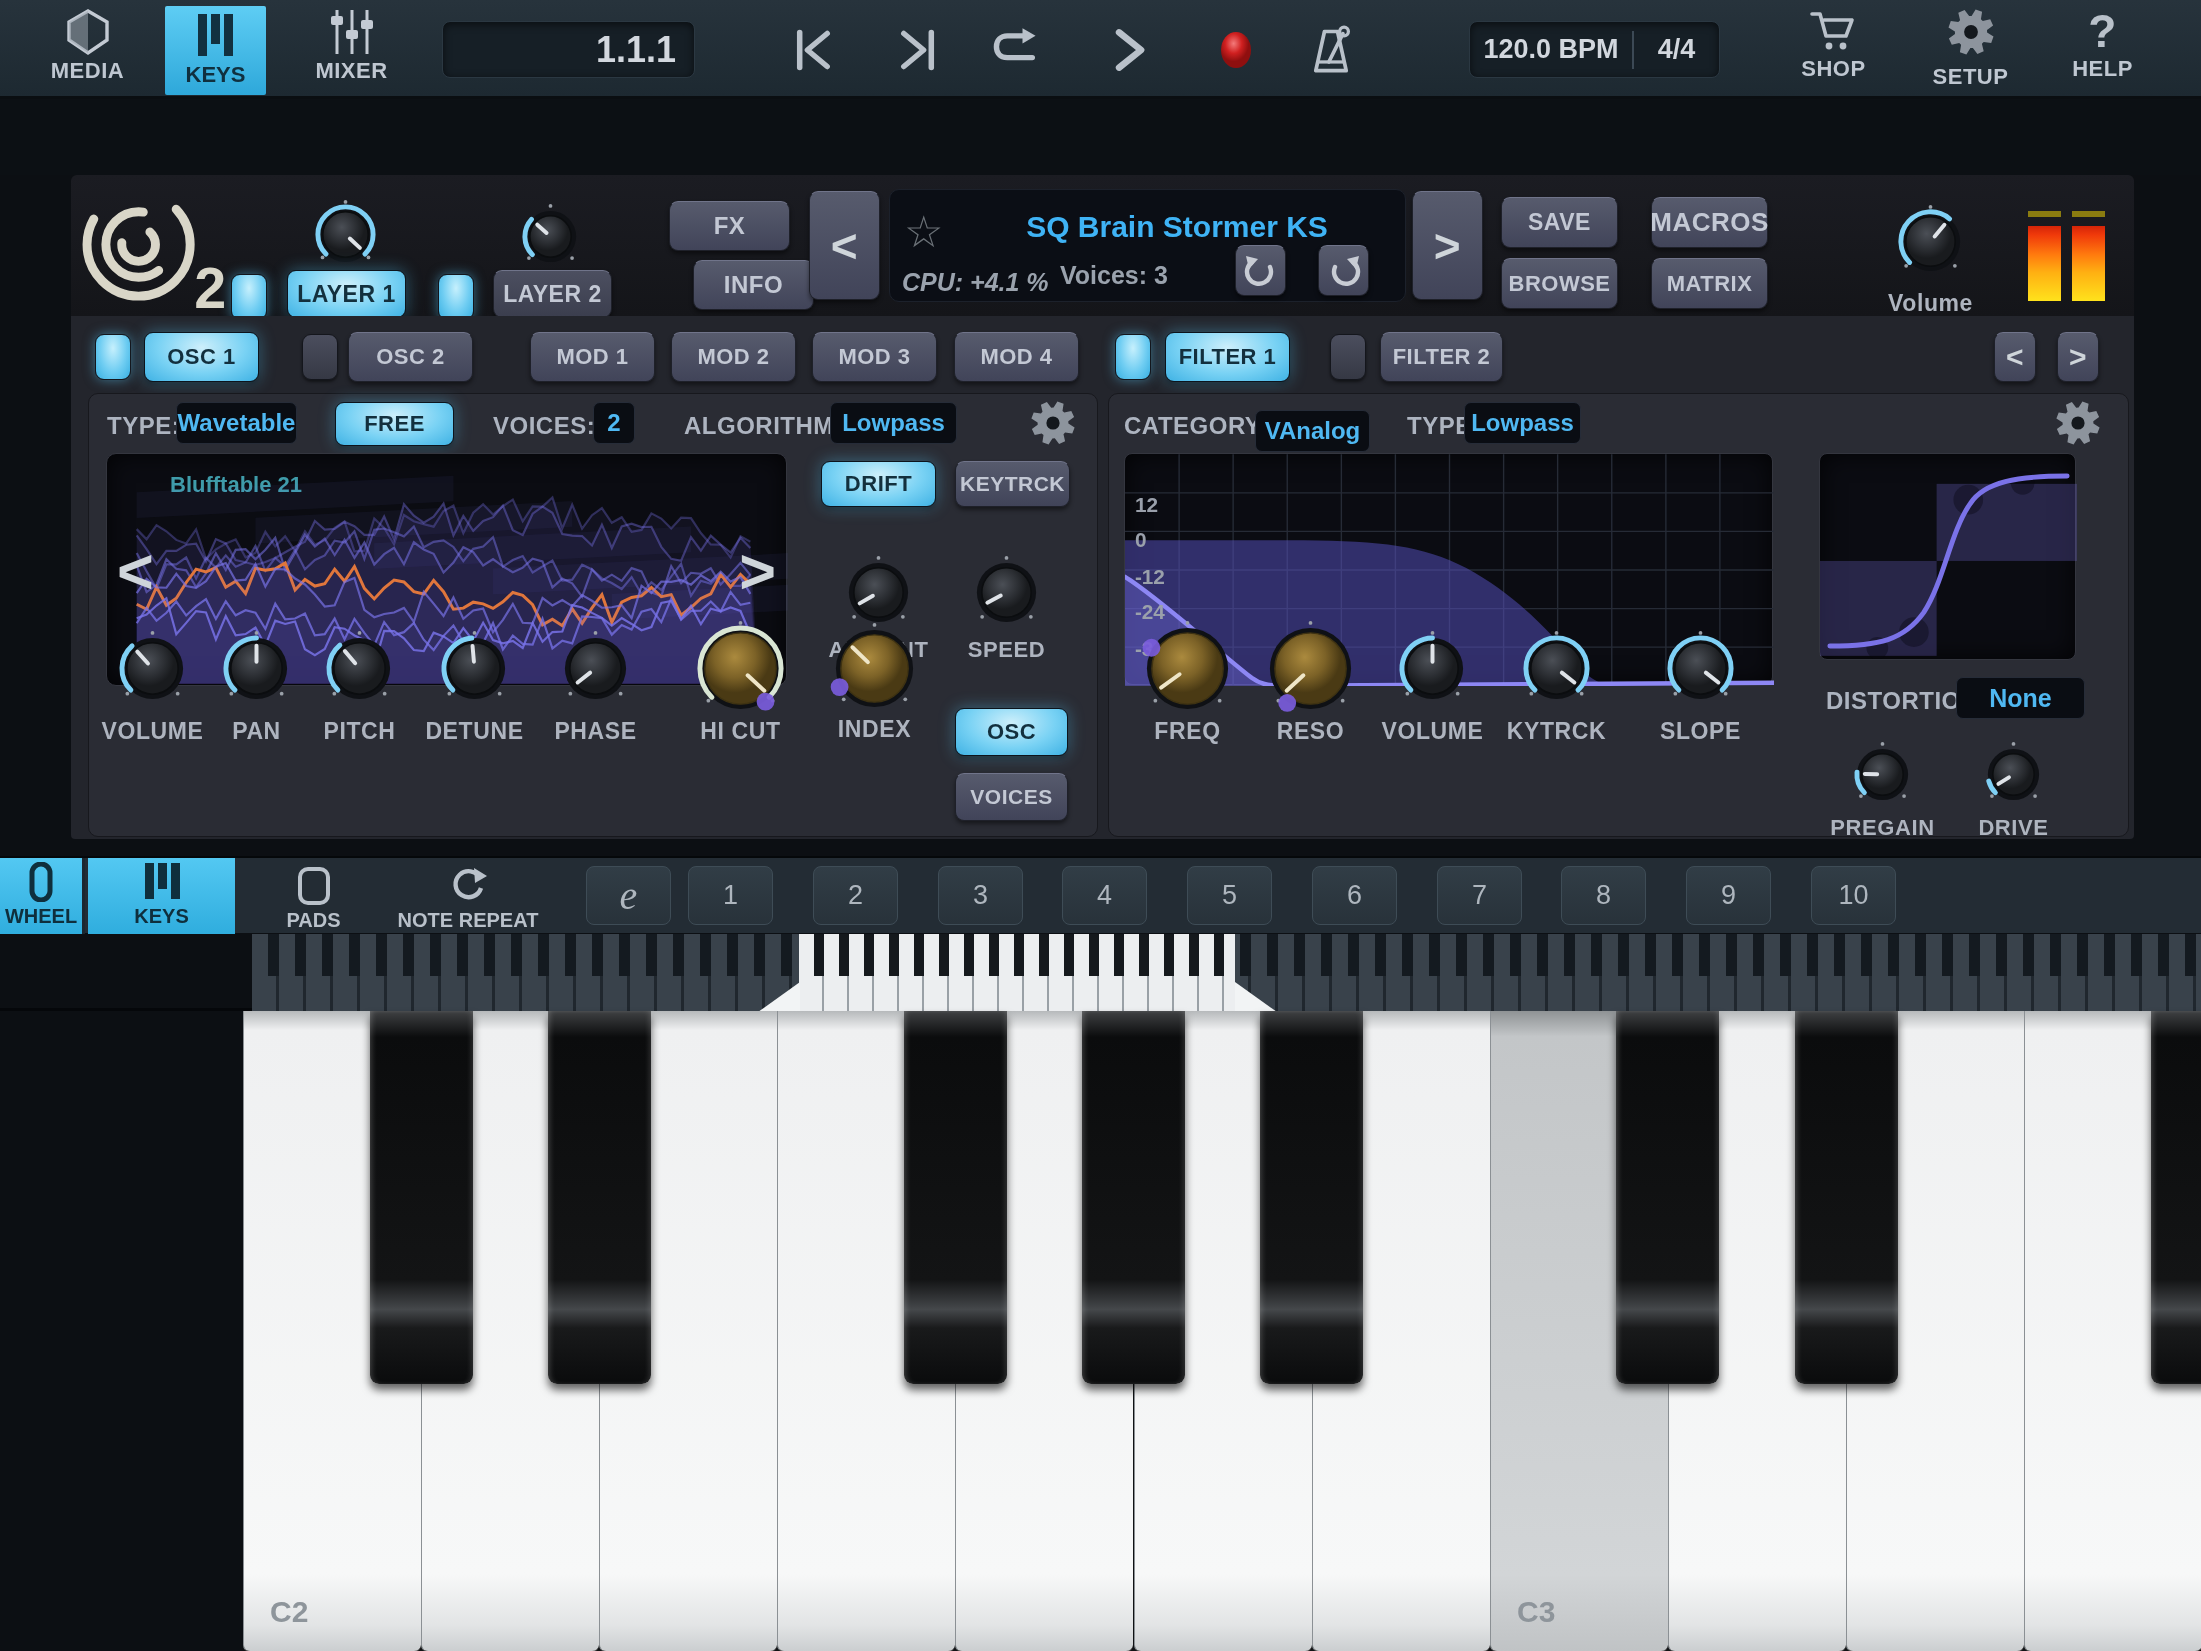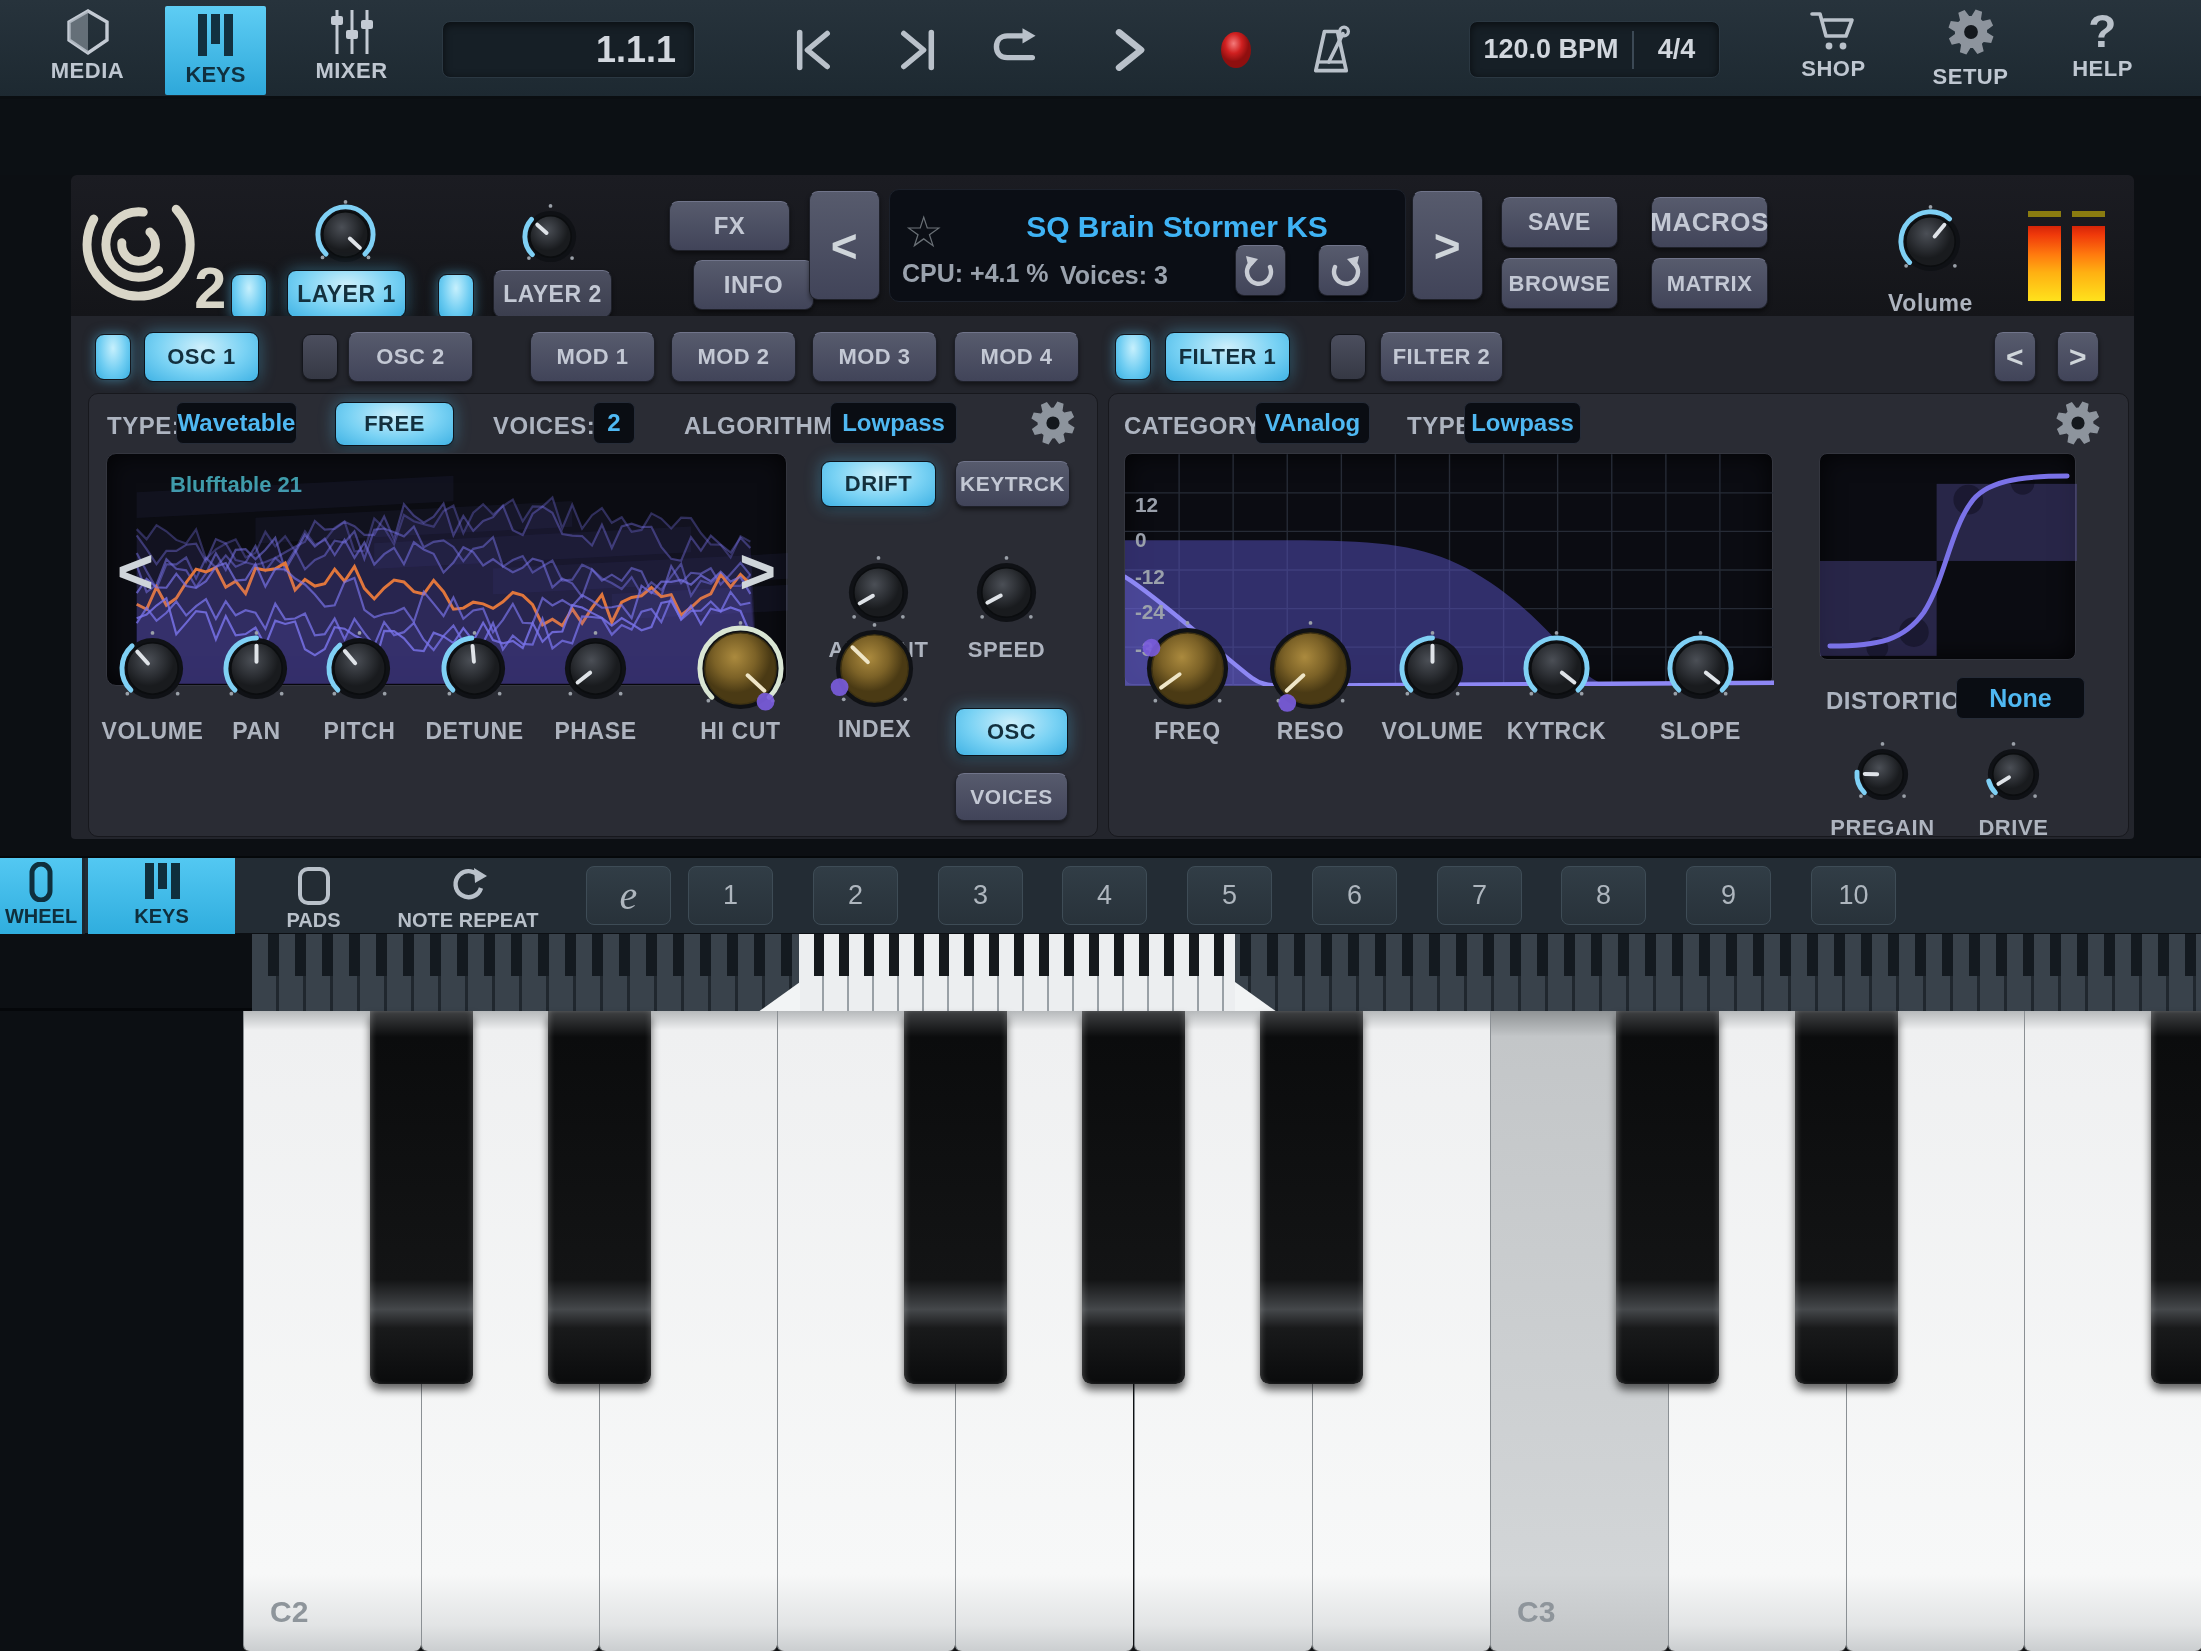"CPU: +4.1 %" div.abs { font-style: none -> italic; top: 69px -> 78px }
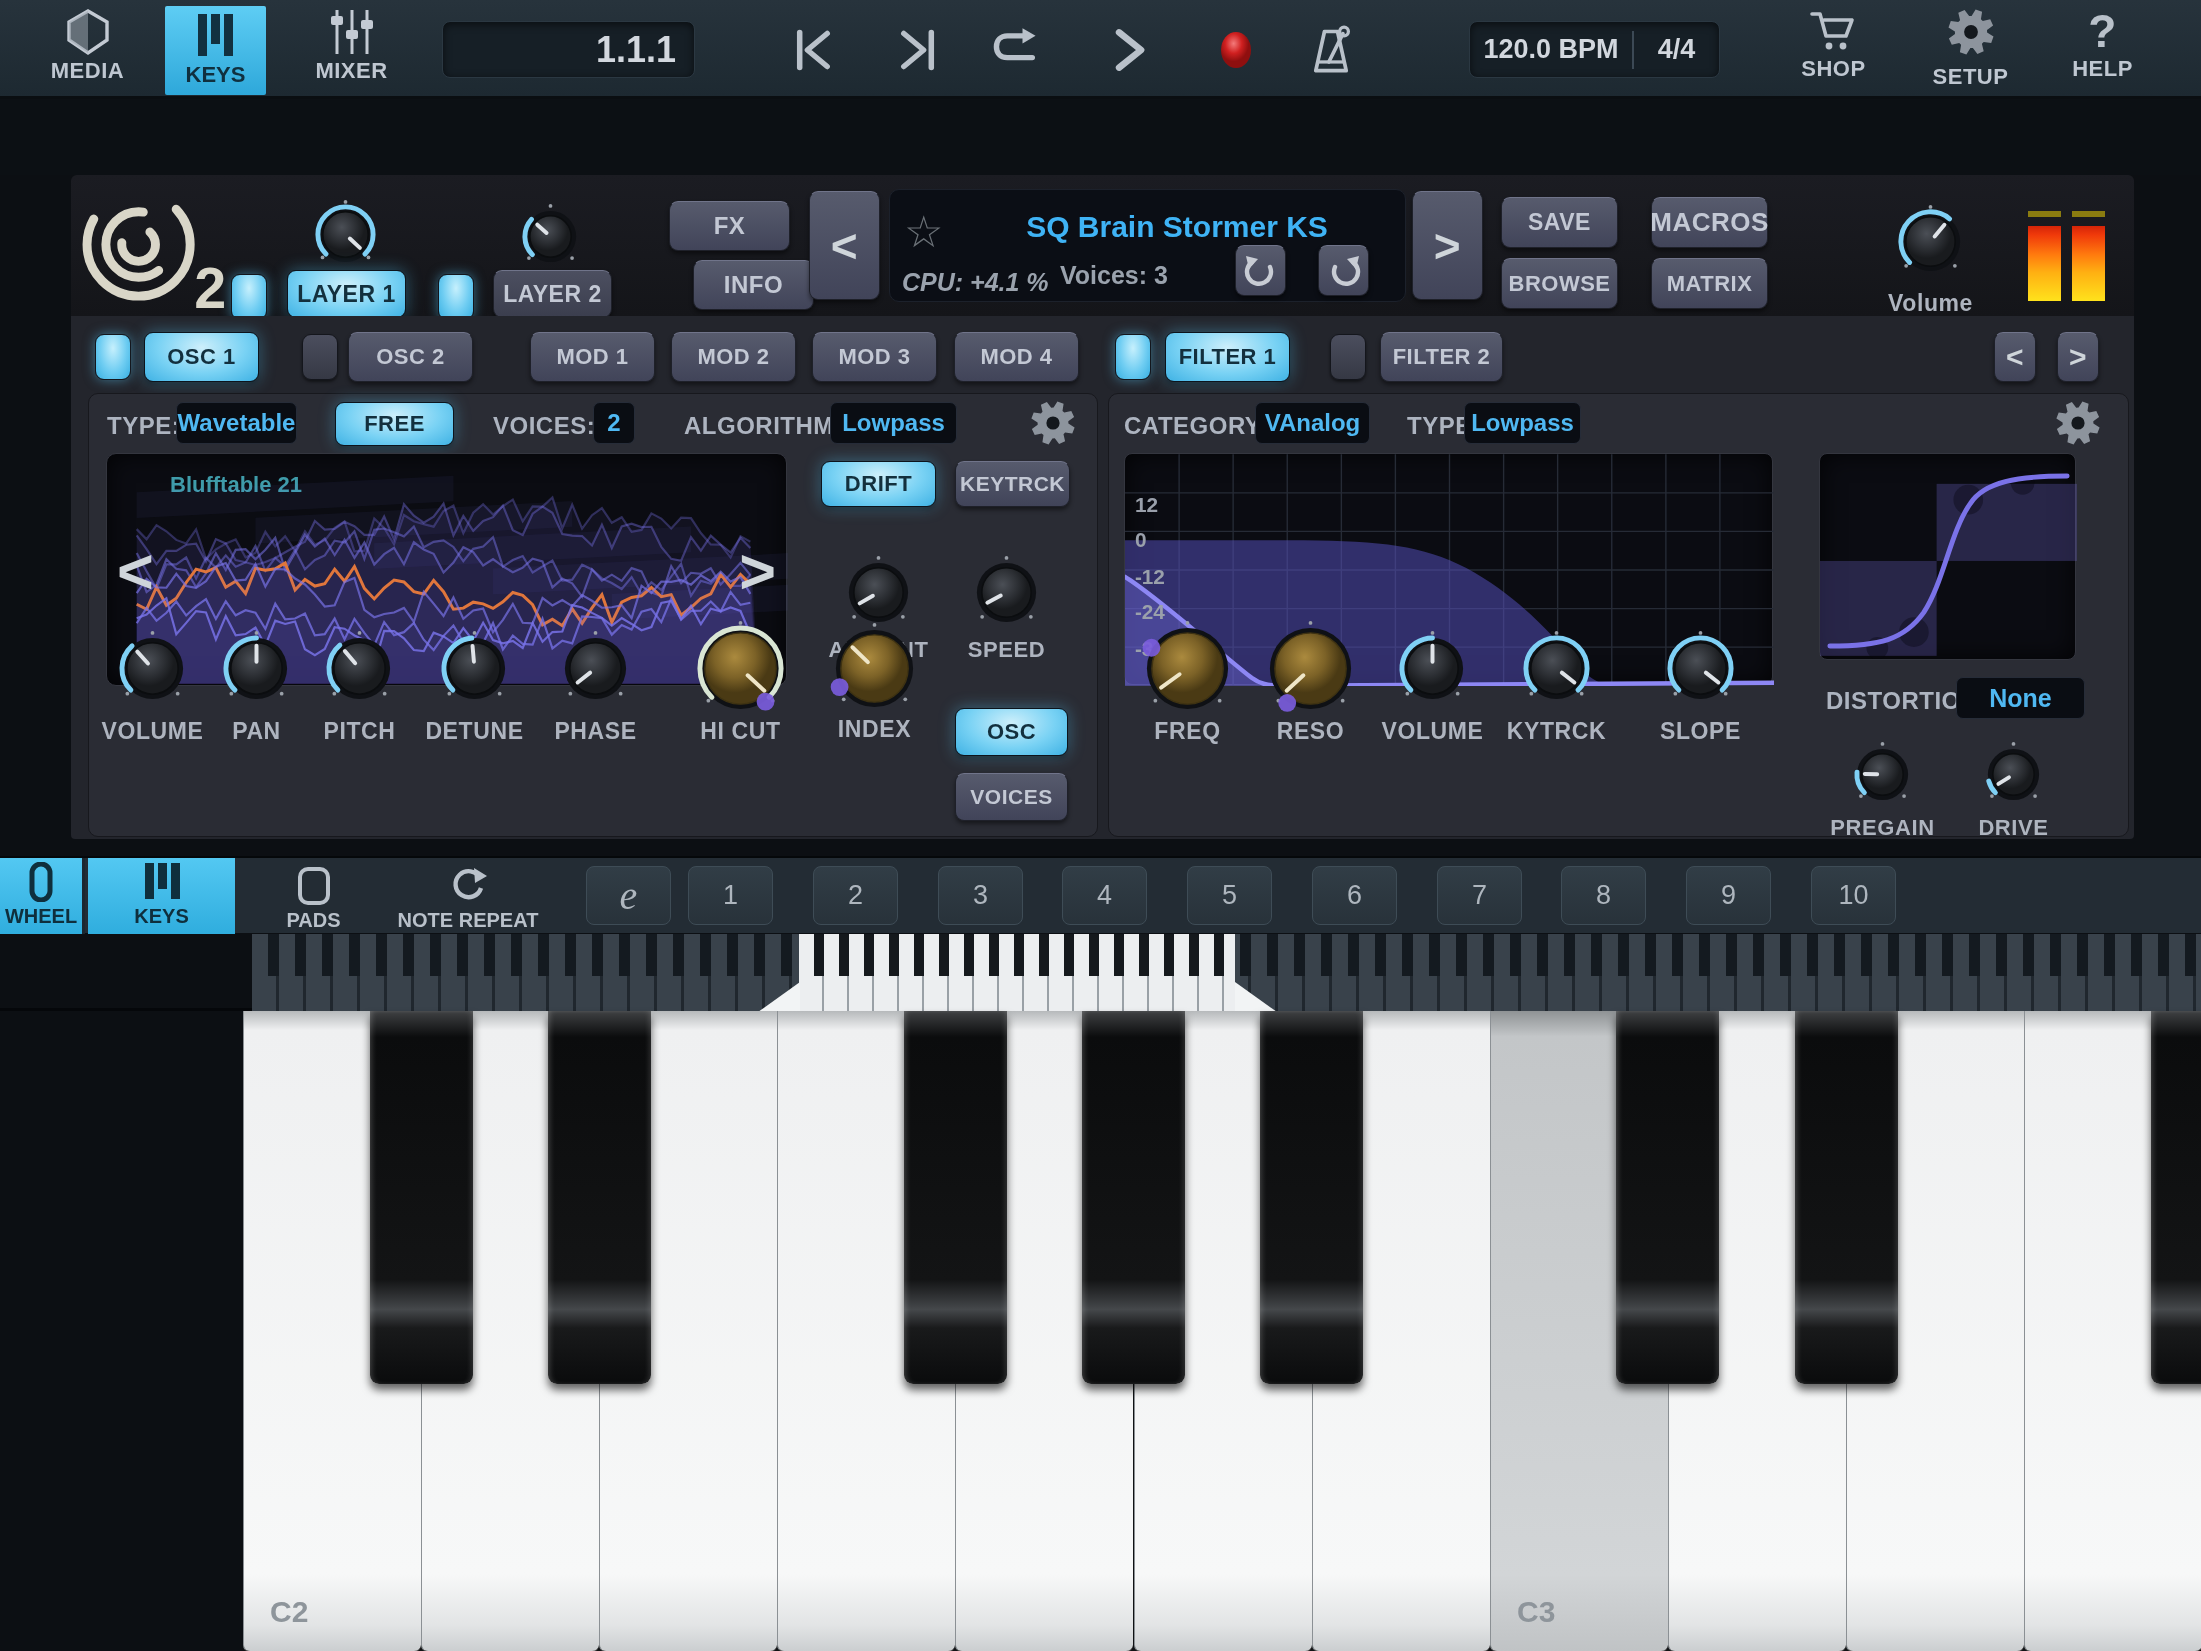"VAnalog" div.vbox { top: 8px -> 16px }
